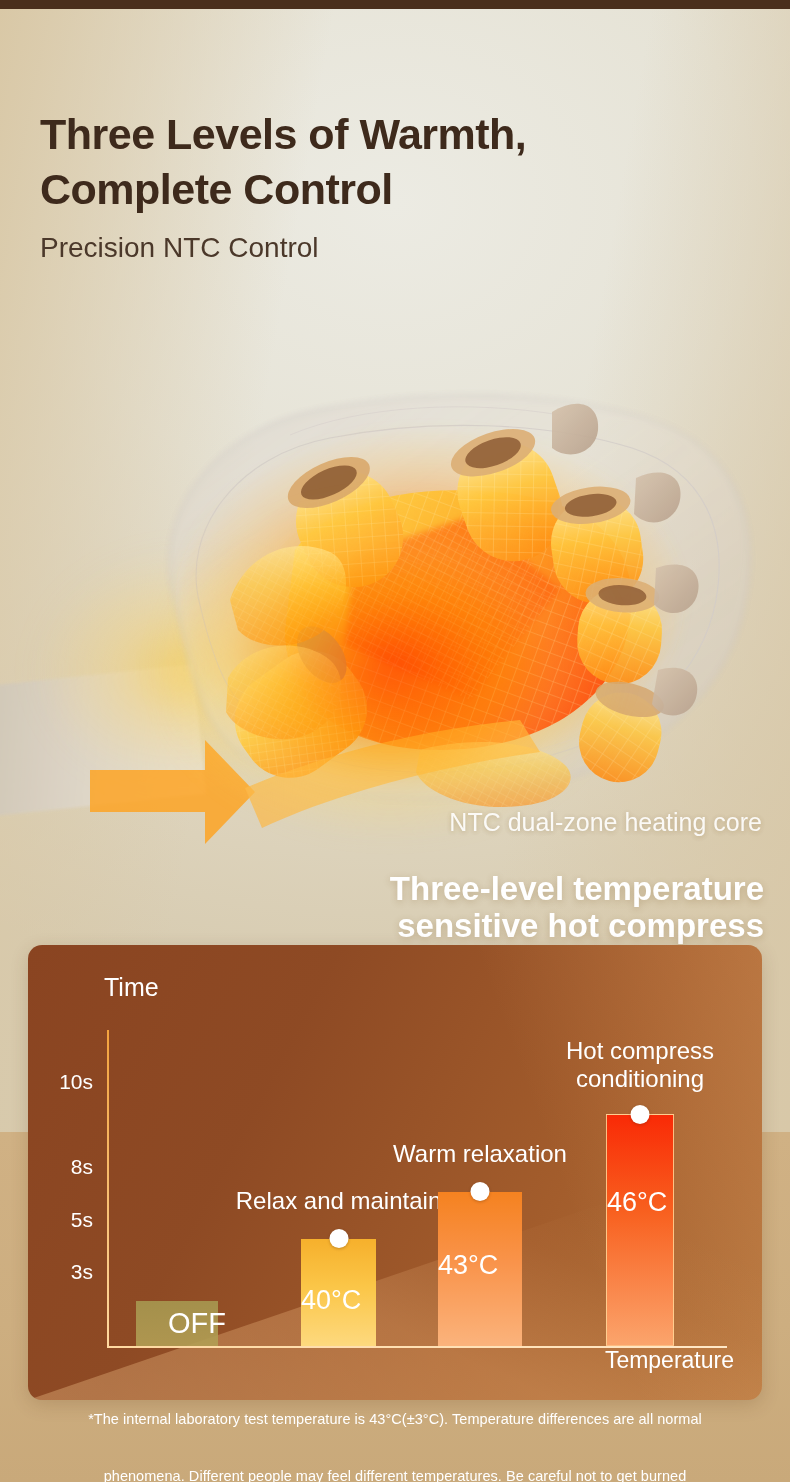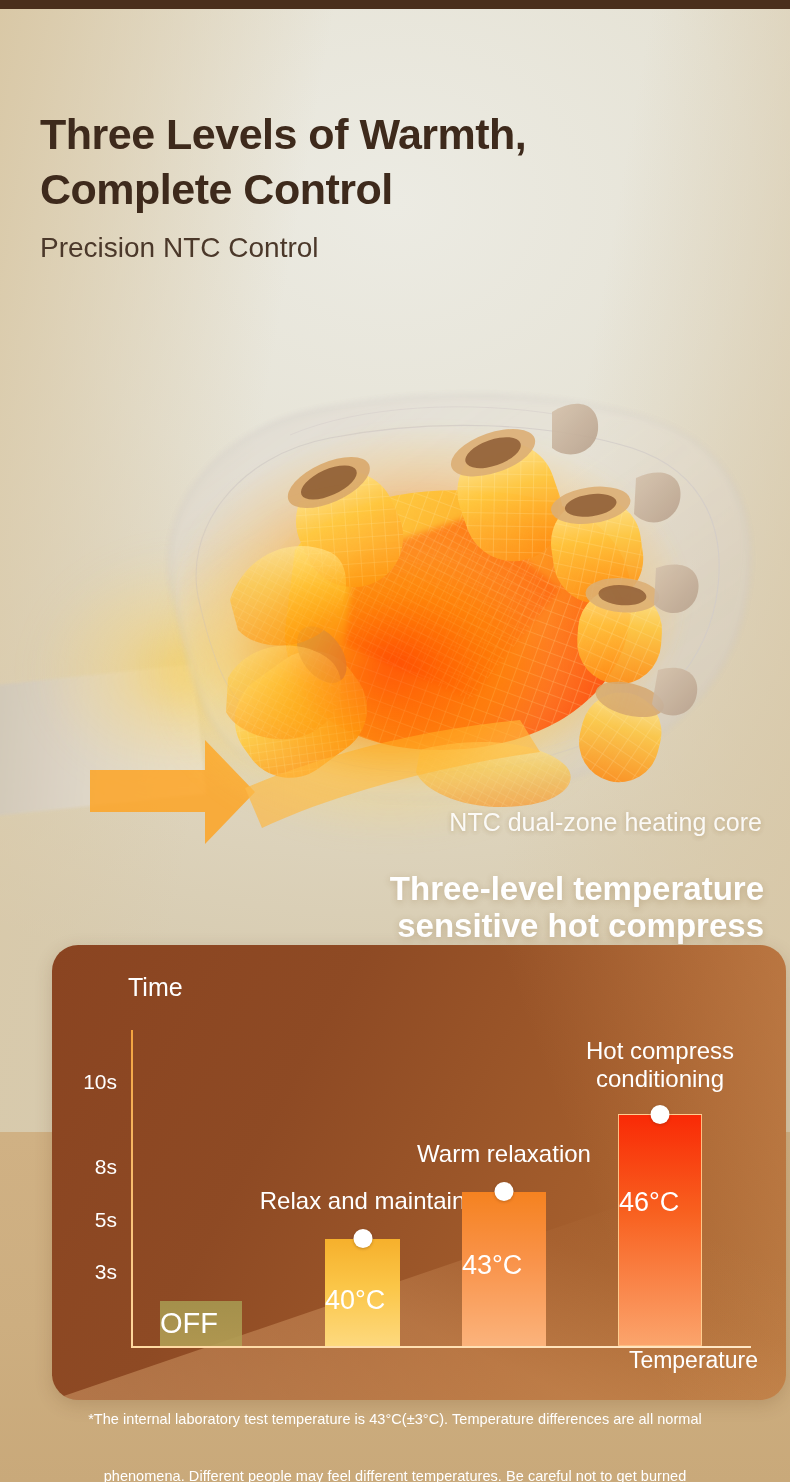"Time" .card { border-radius: 26px -> 14px; margin-left: 24px -> none }
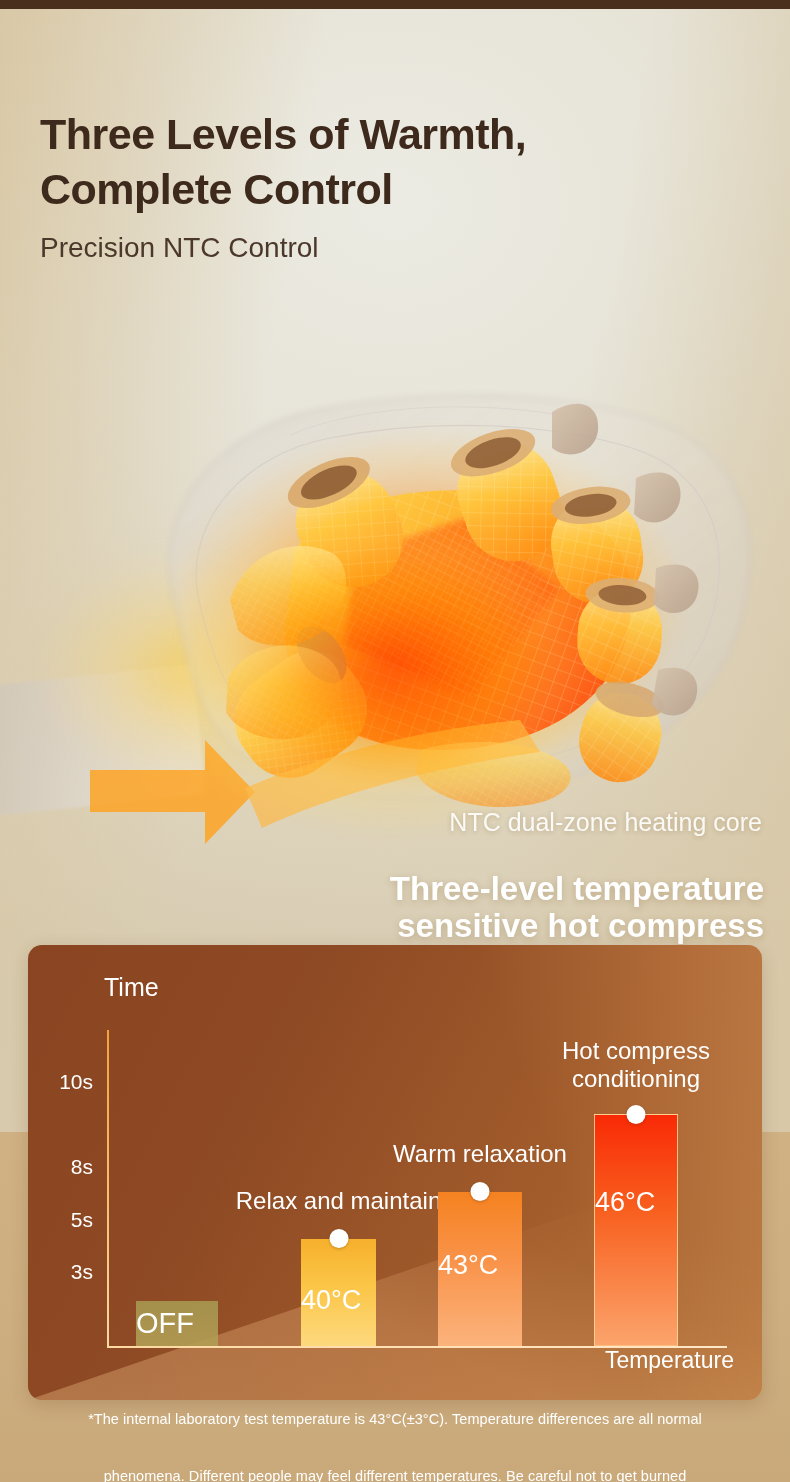"Hot compress" div.bar { left: 487px -> 499px; width: 84px -> 68px }
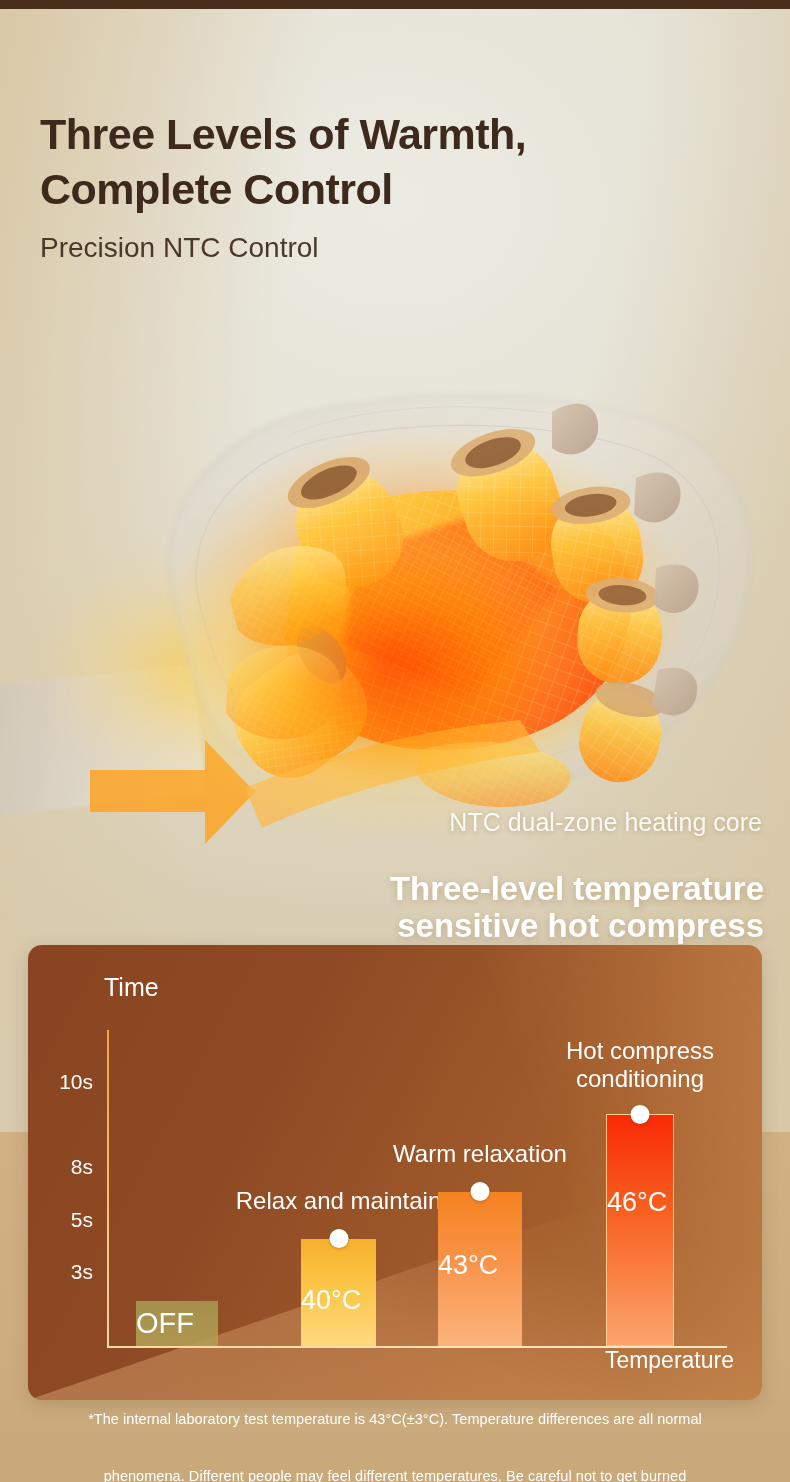"OFF" .bar-off .val { padding-left: none -> 32px }
